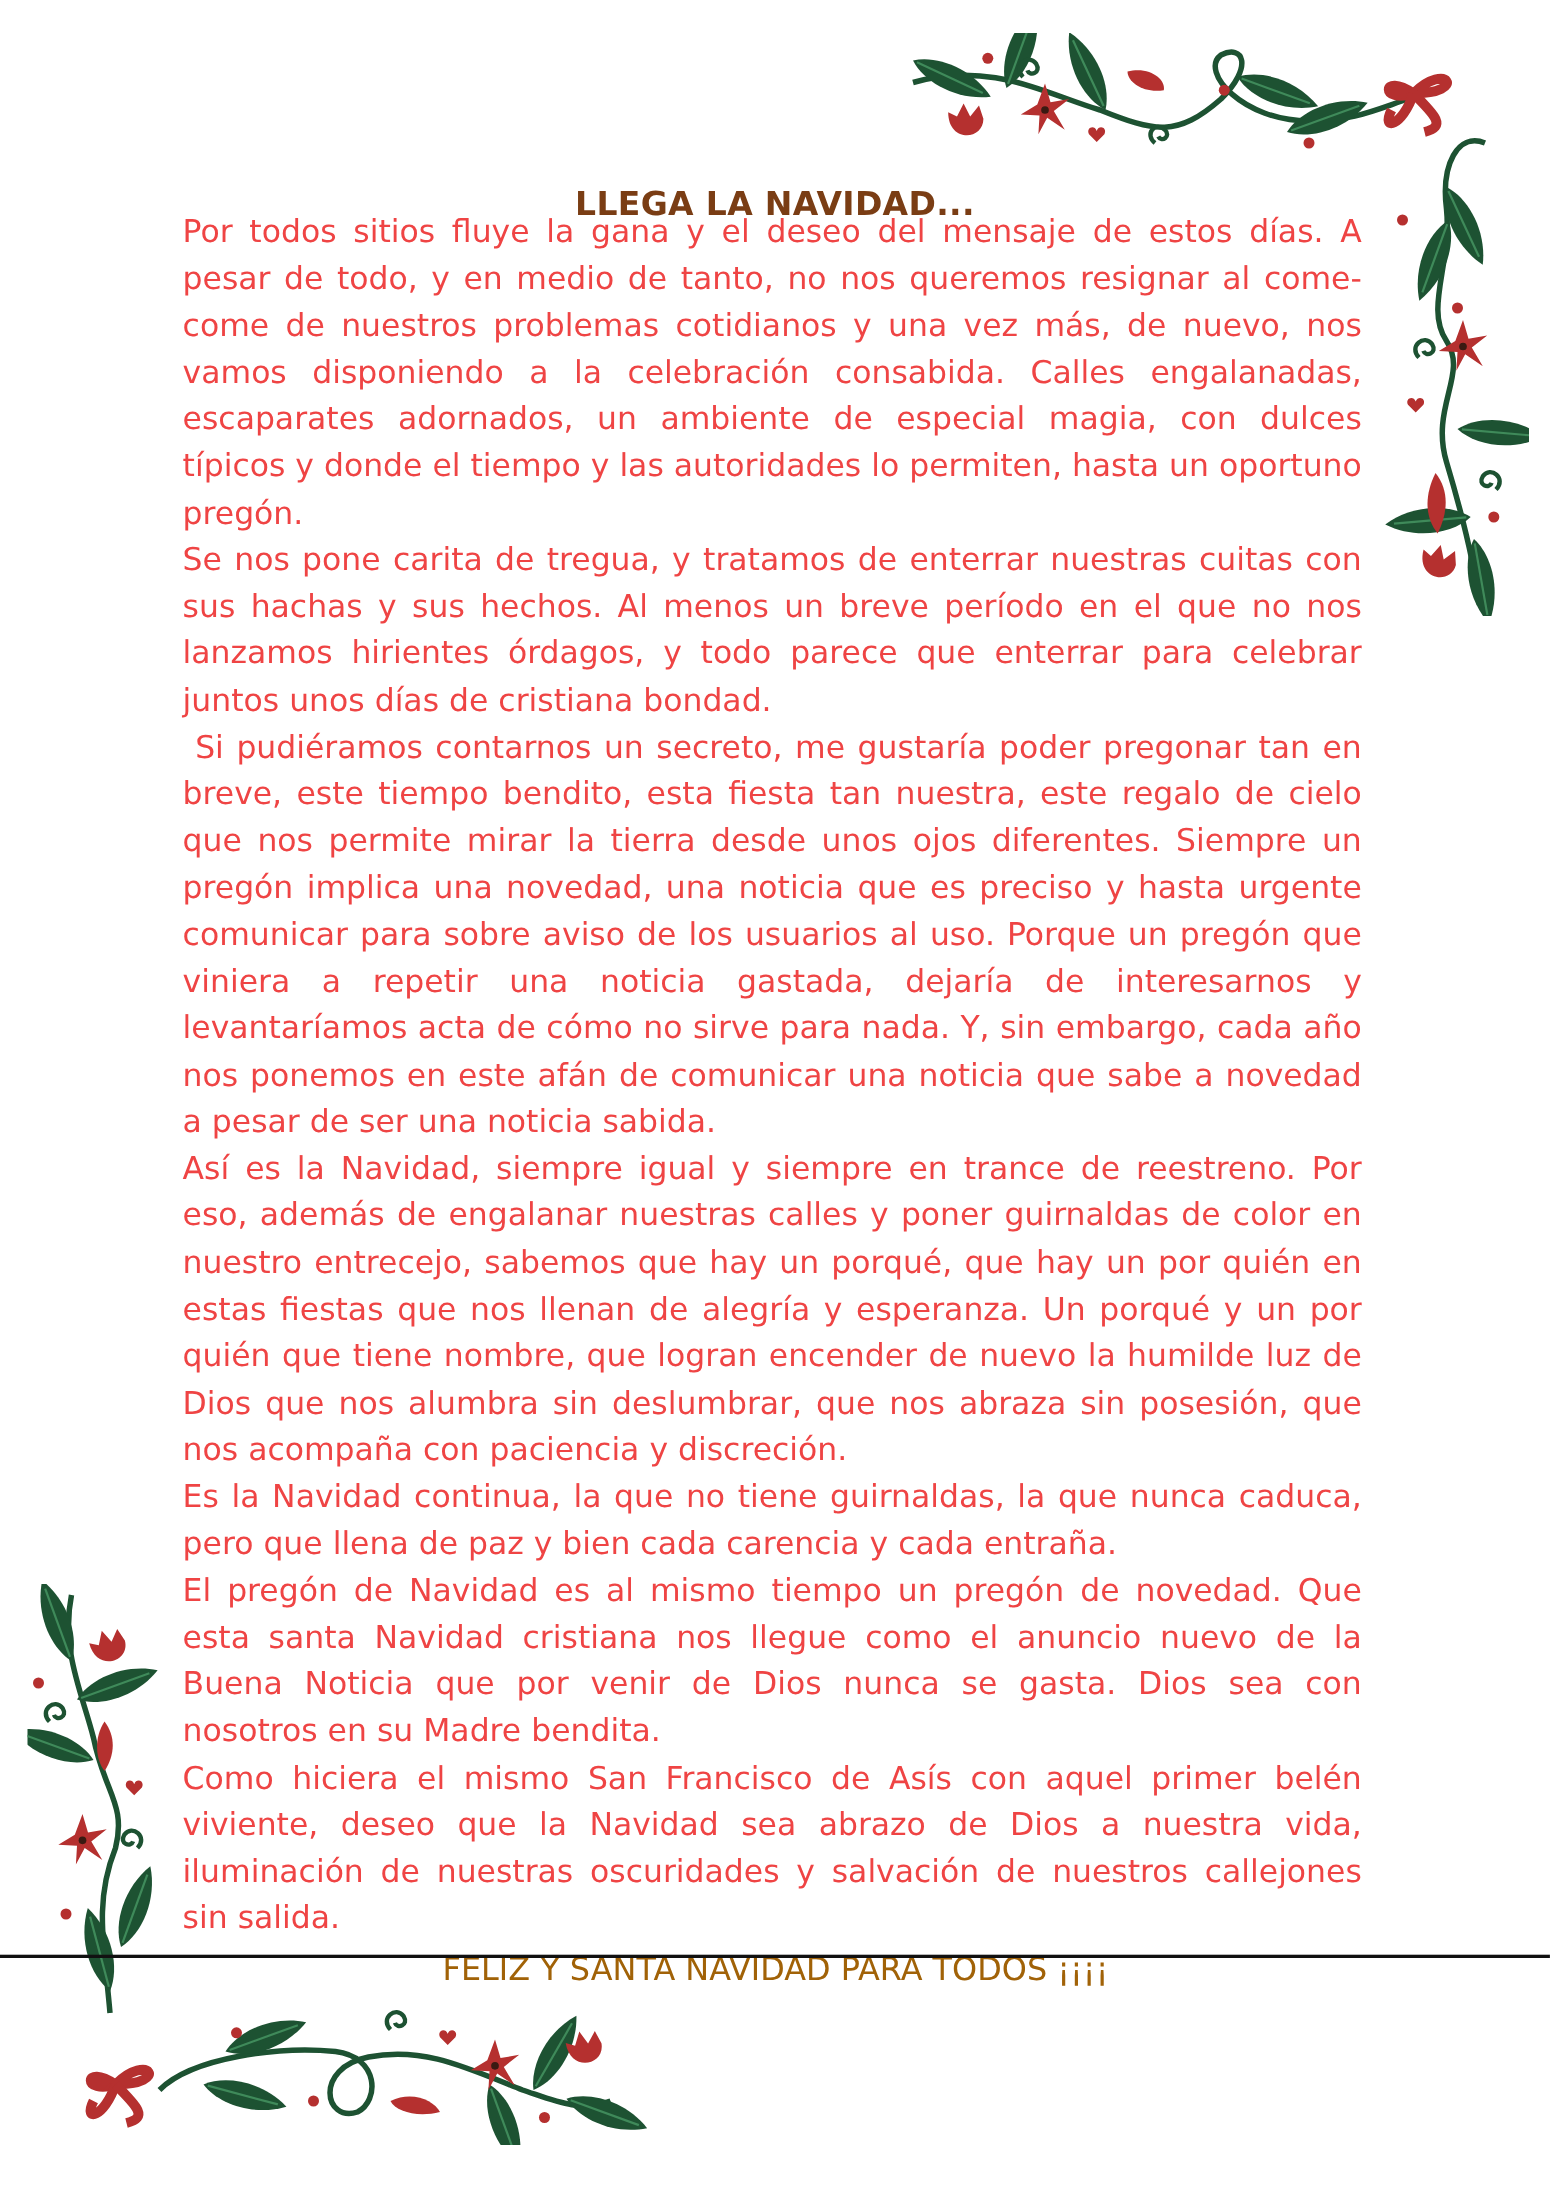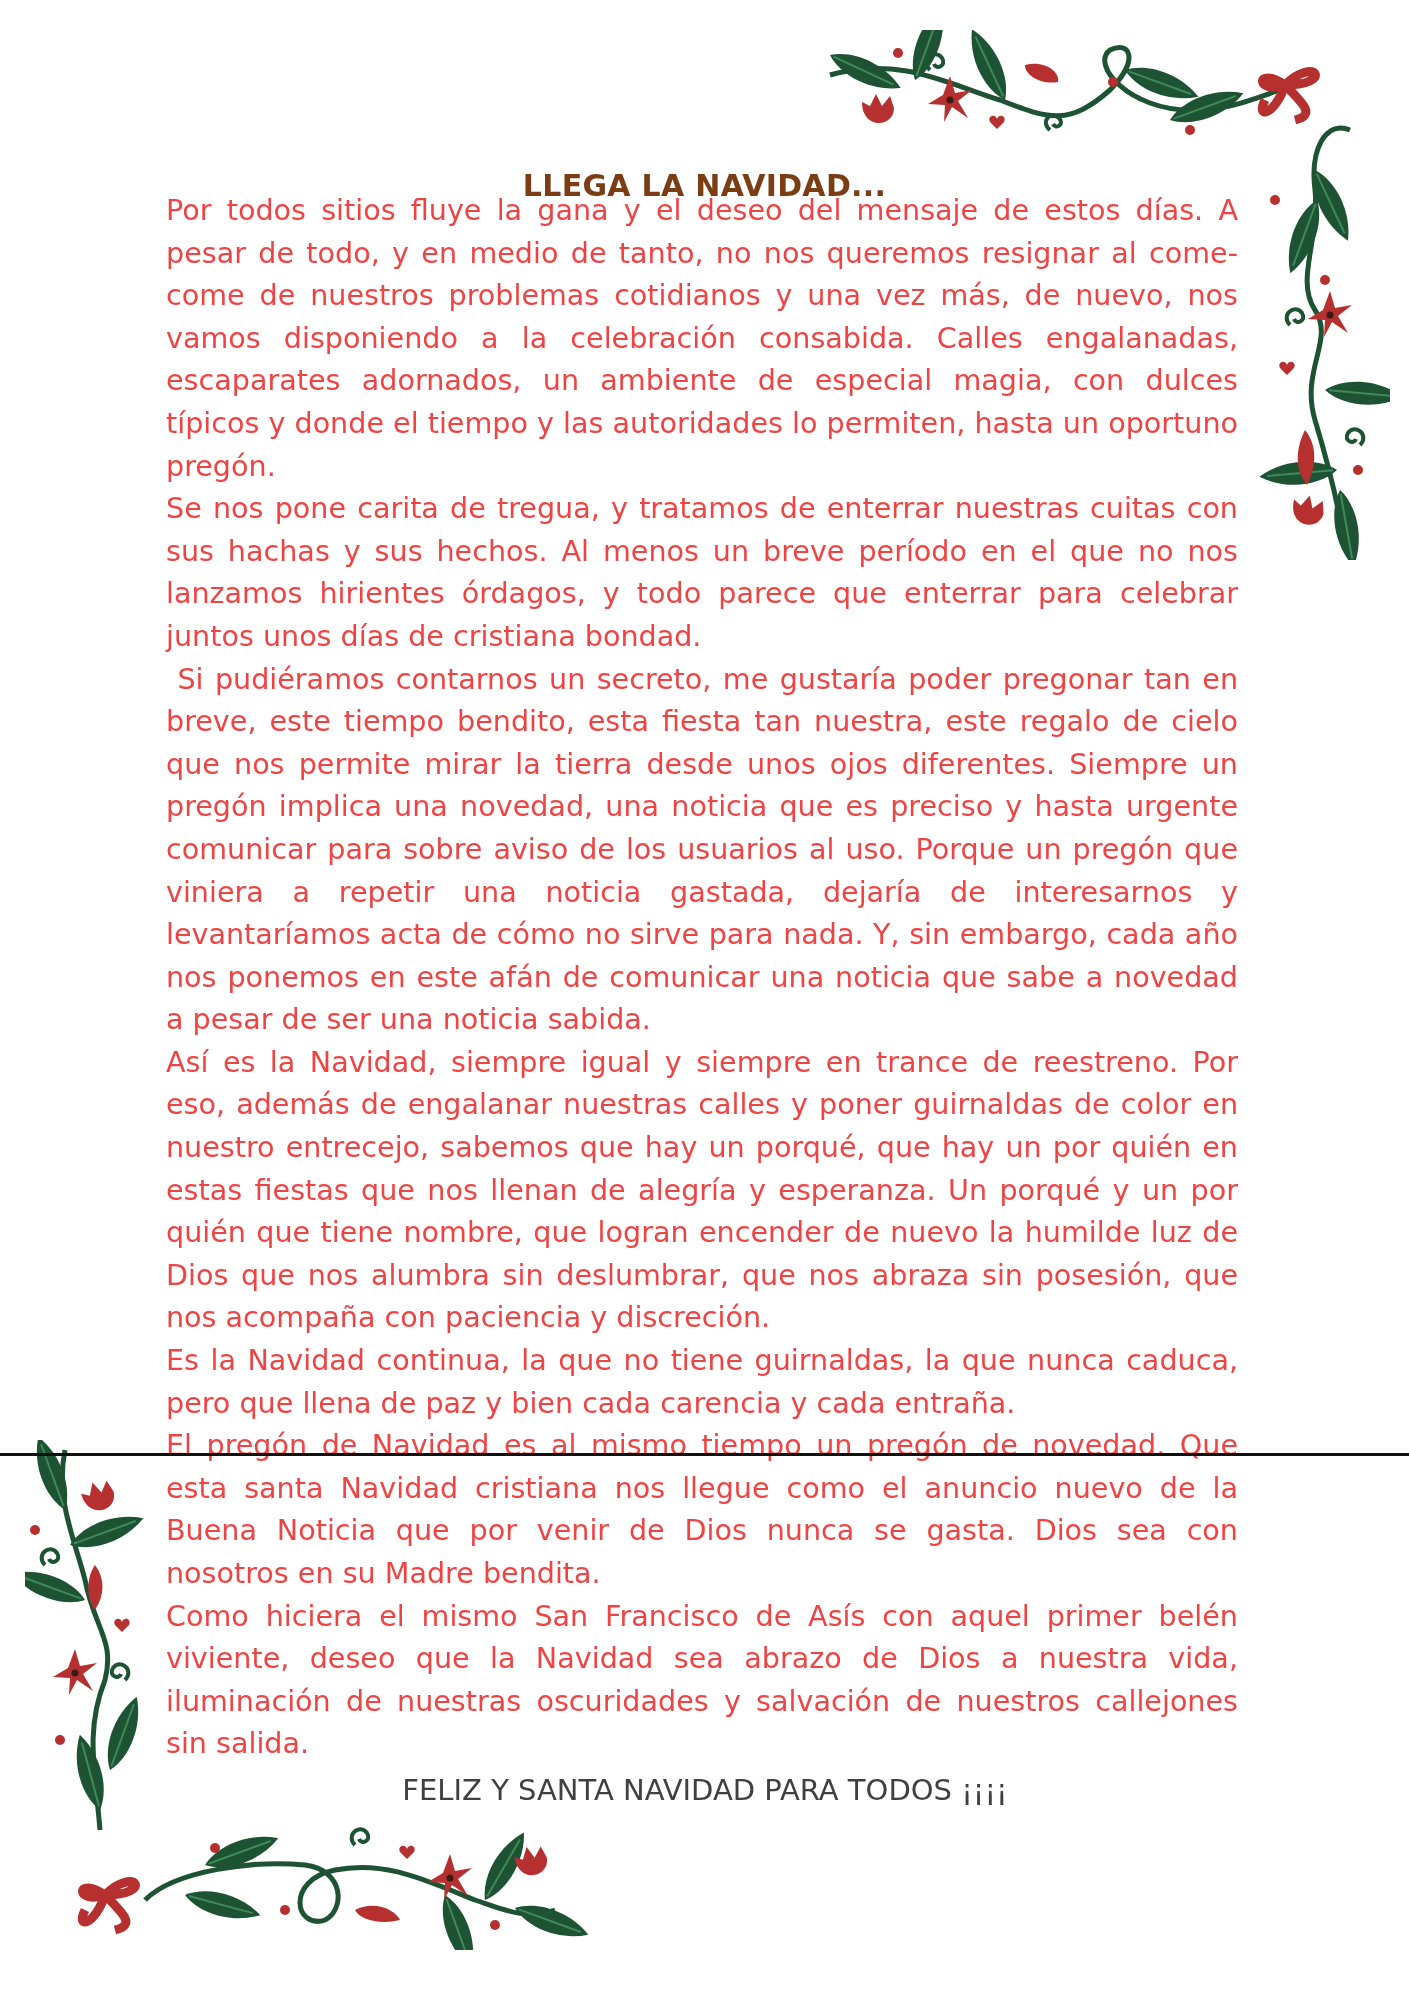"LLEGA LA NAVIDAD..." .page { height: 1456px -> 1780px }
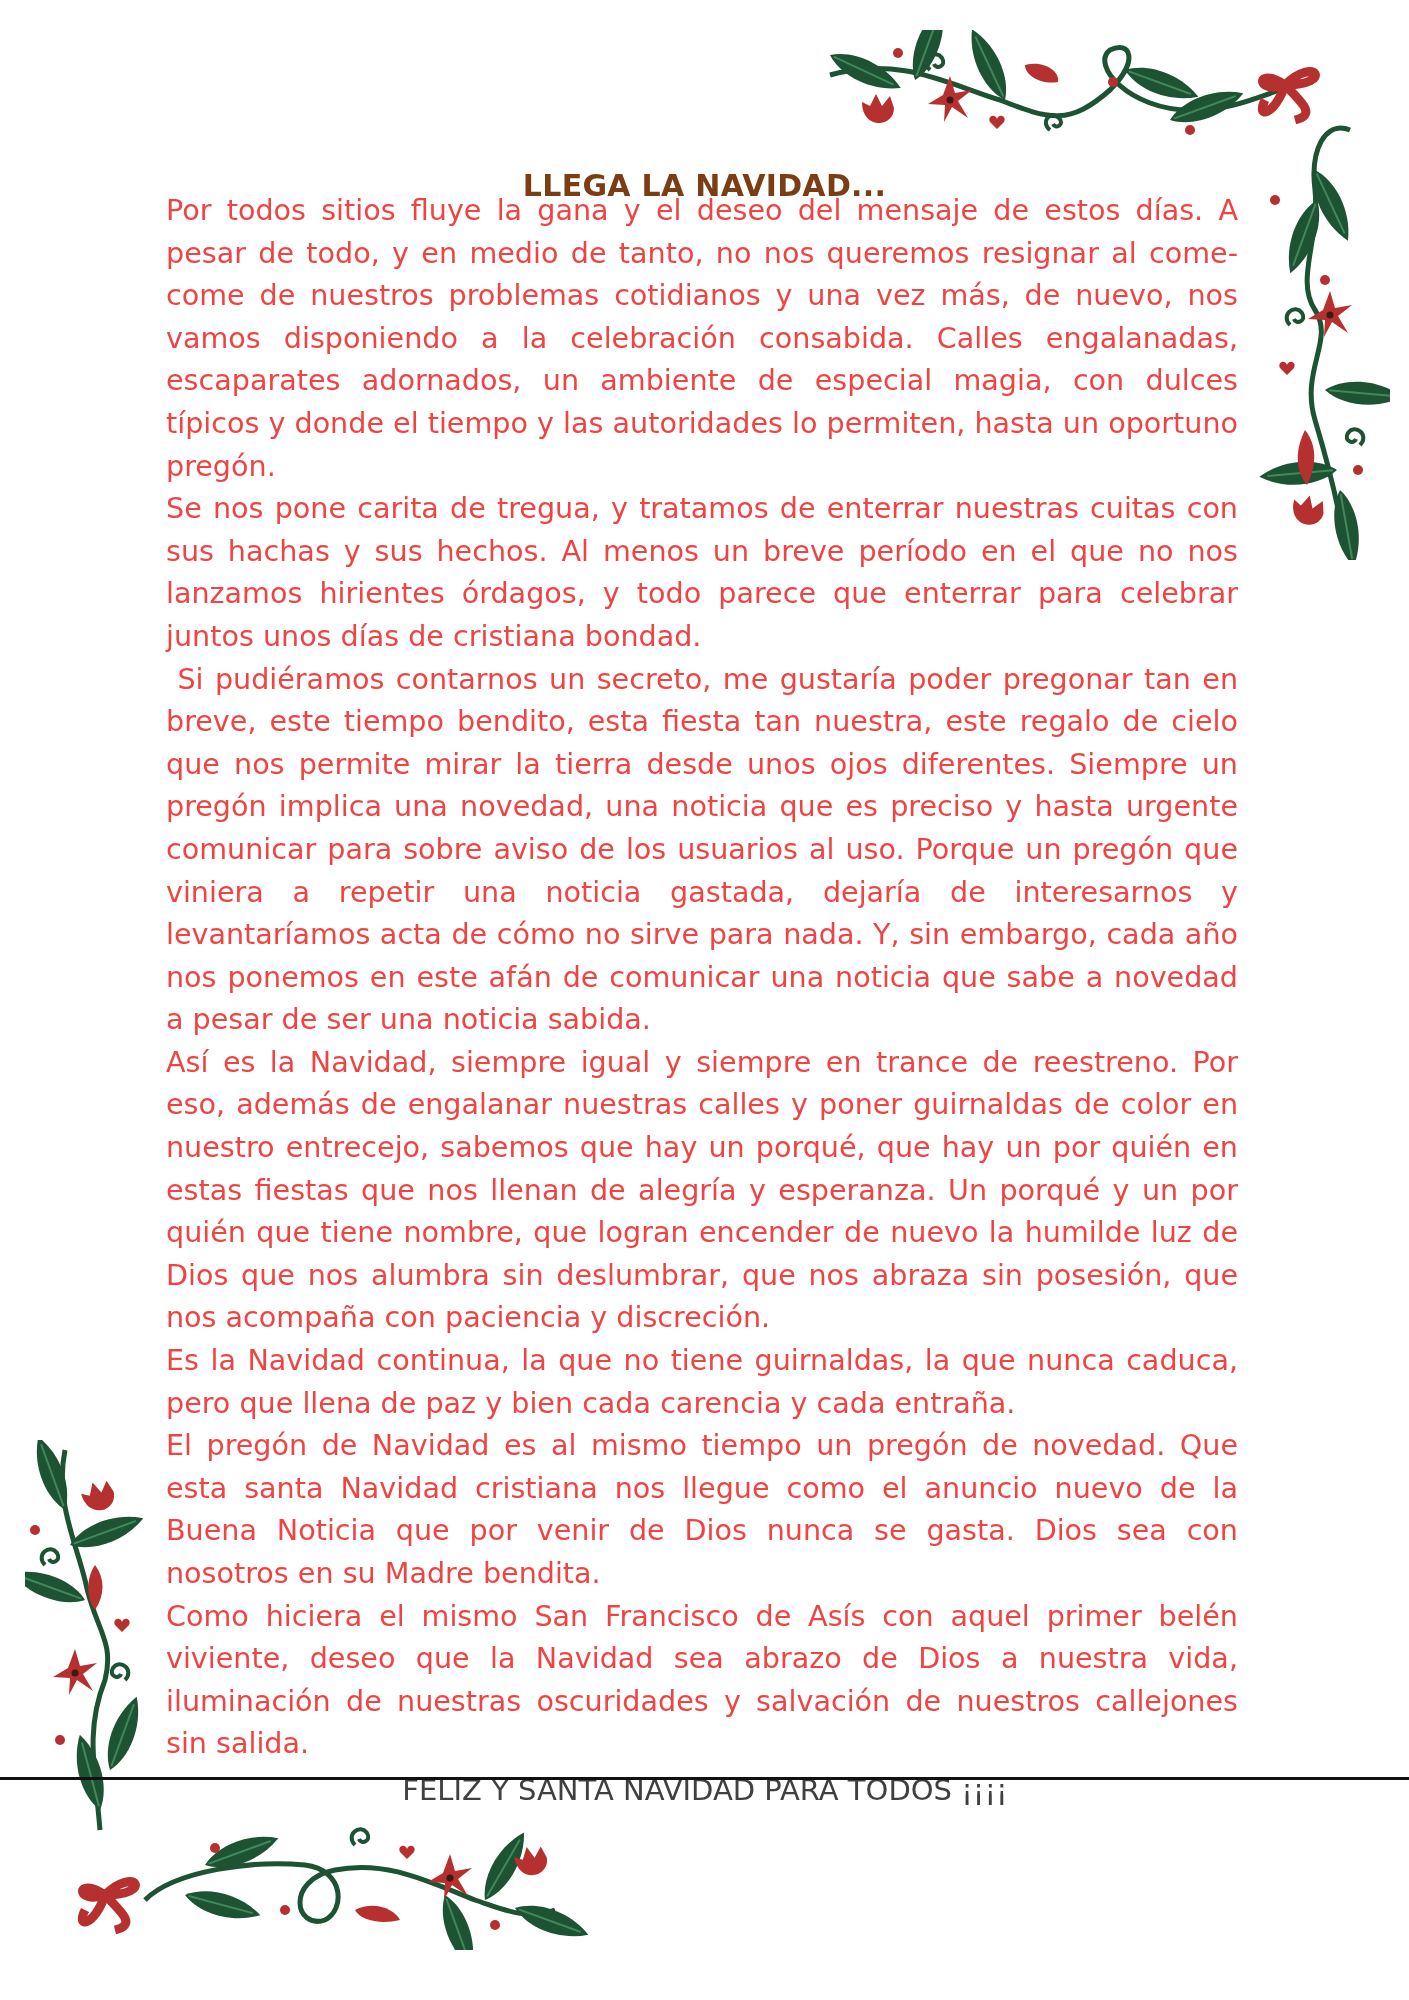"FELIZ Y SANTA NAVIDAD PARA" .closing { color: #404040 -> #a16207 }
